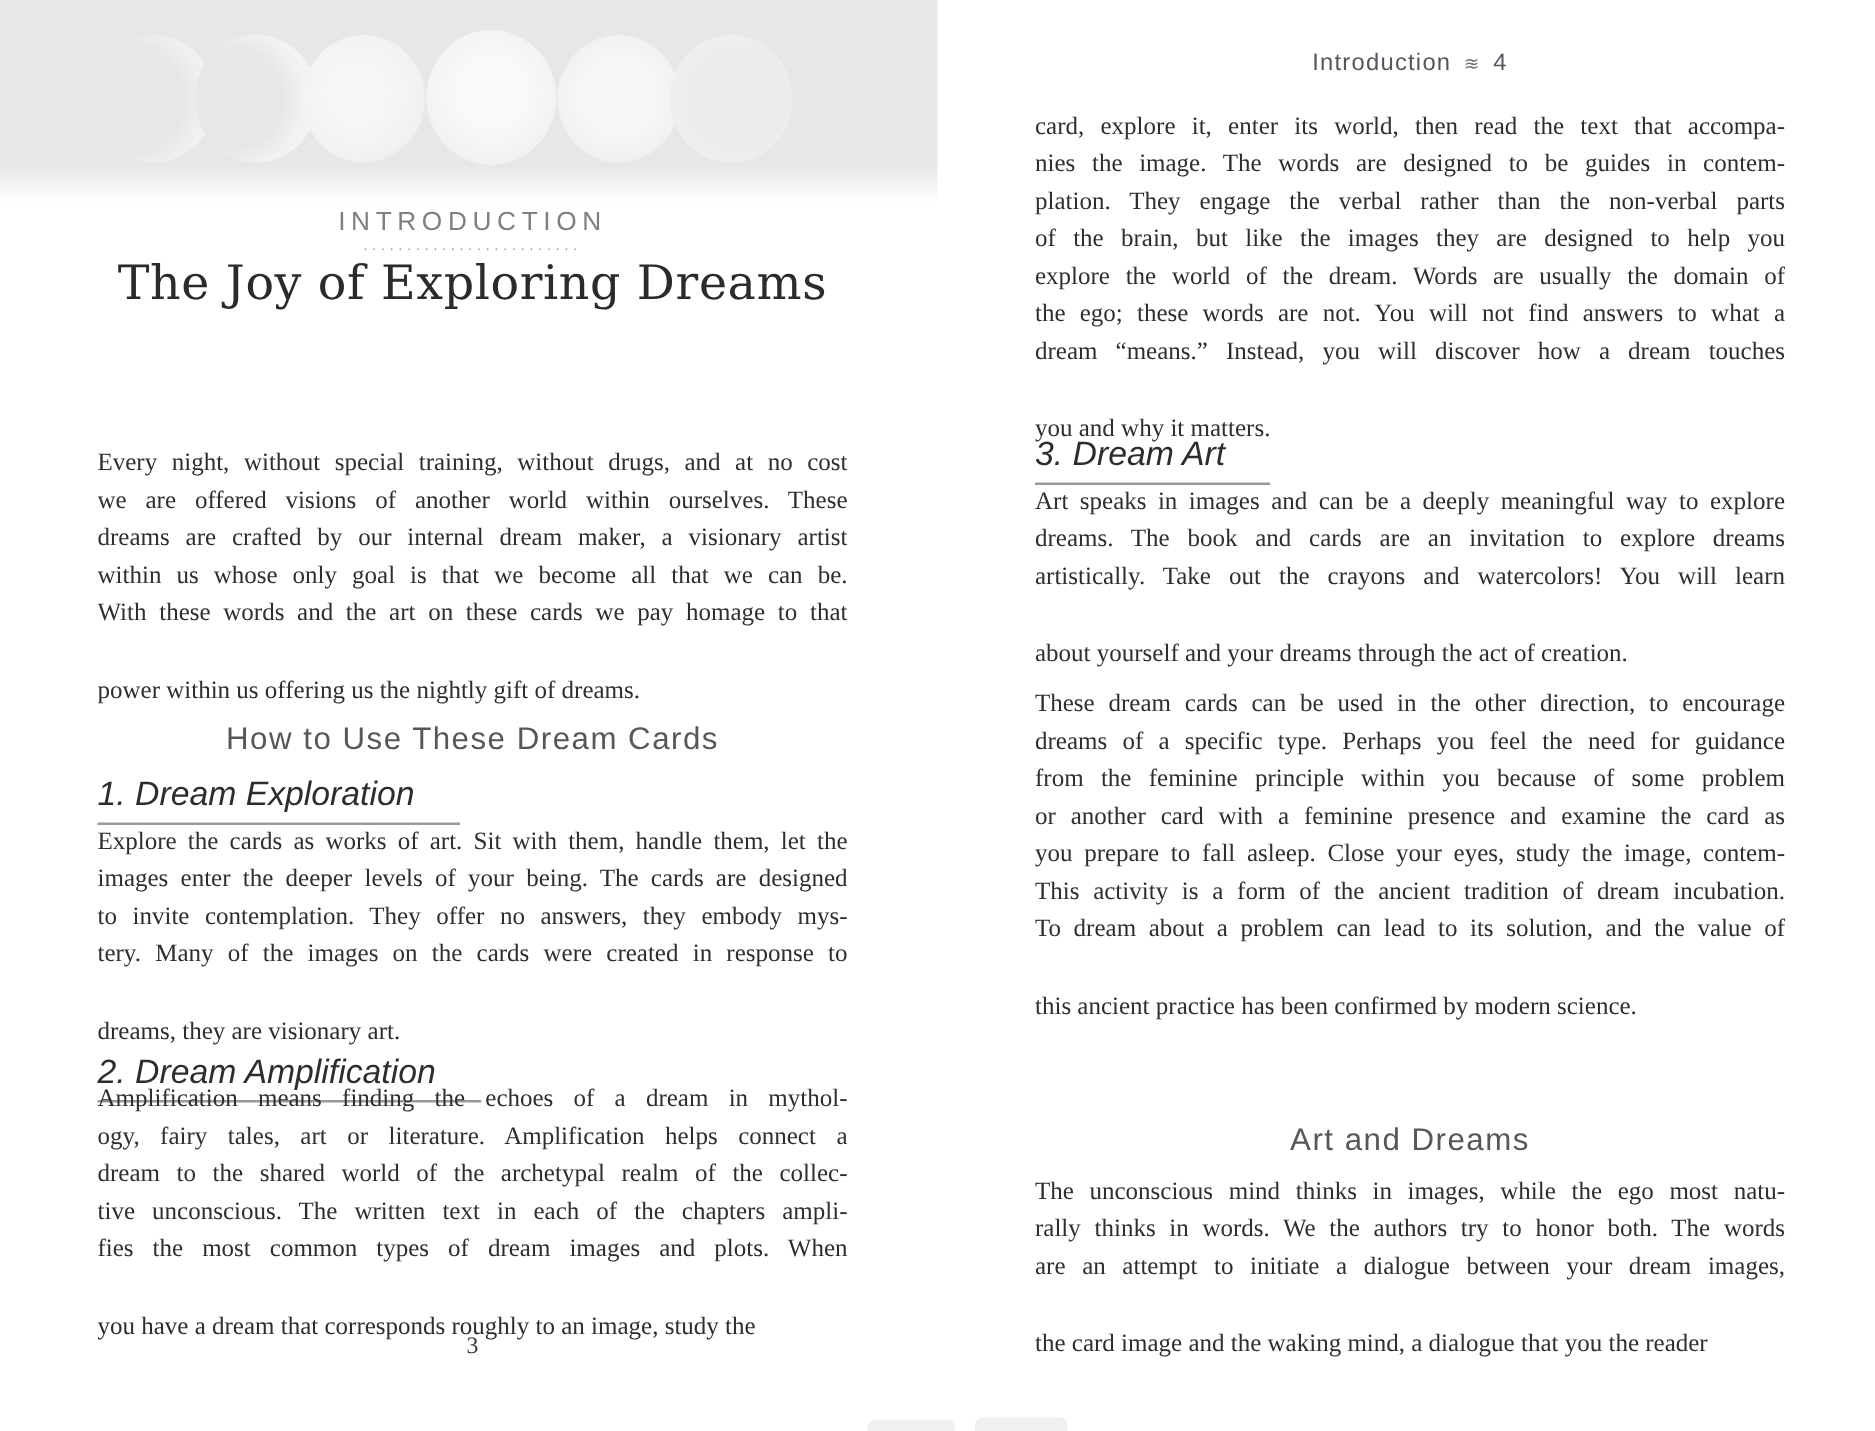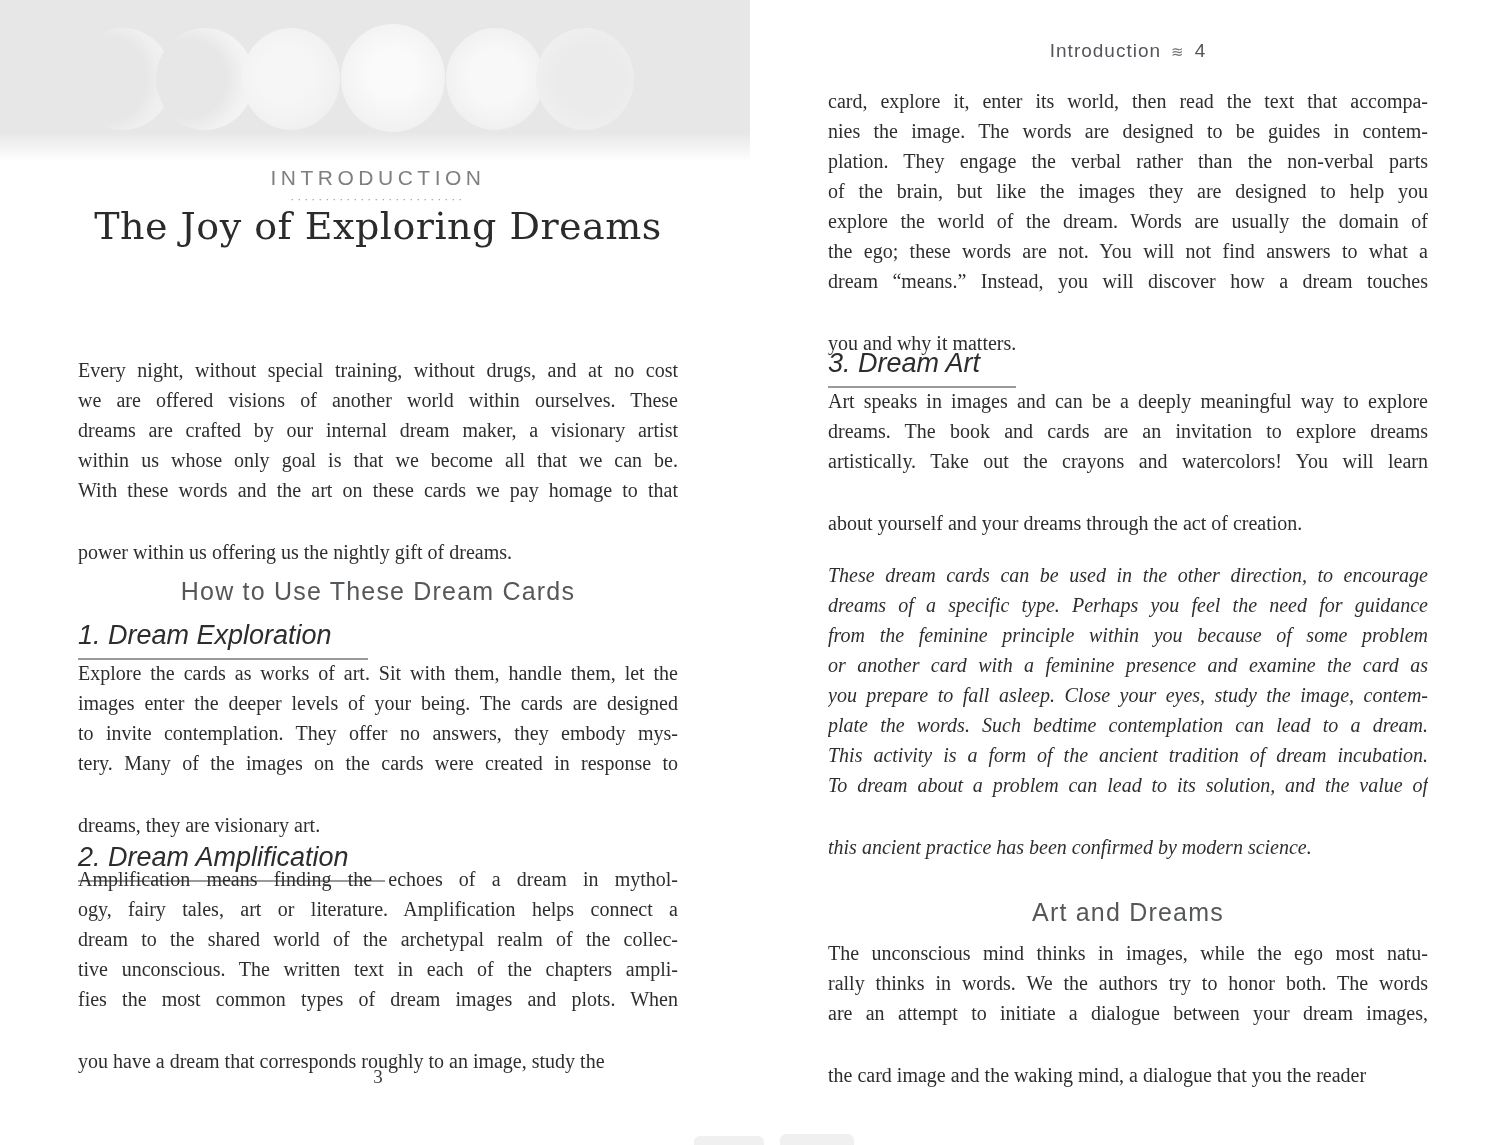"These dream cards can be" div.abs { font-style: italic -> none; top: 560px -> 548px }
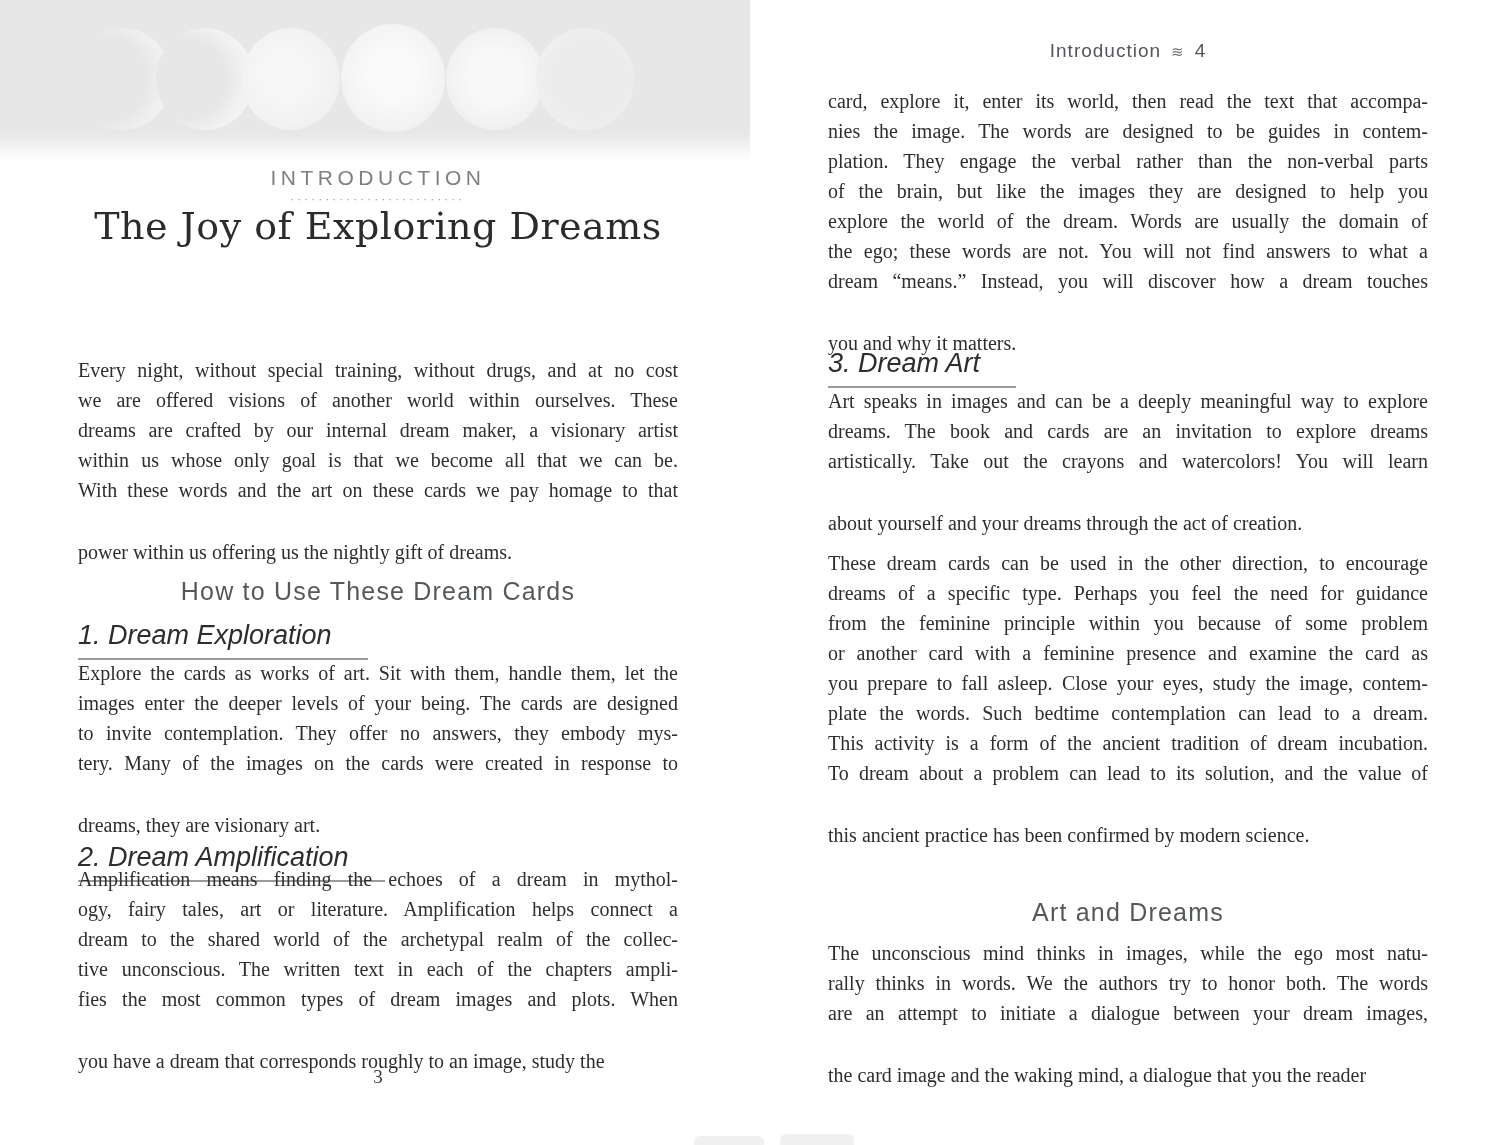"plate the words. Such bedtime" div.jline { html: <div>plate the words. Such bedtime contemplation can lead to a dream.</div> -> none }
